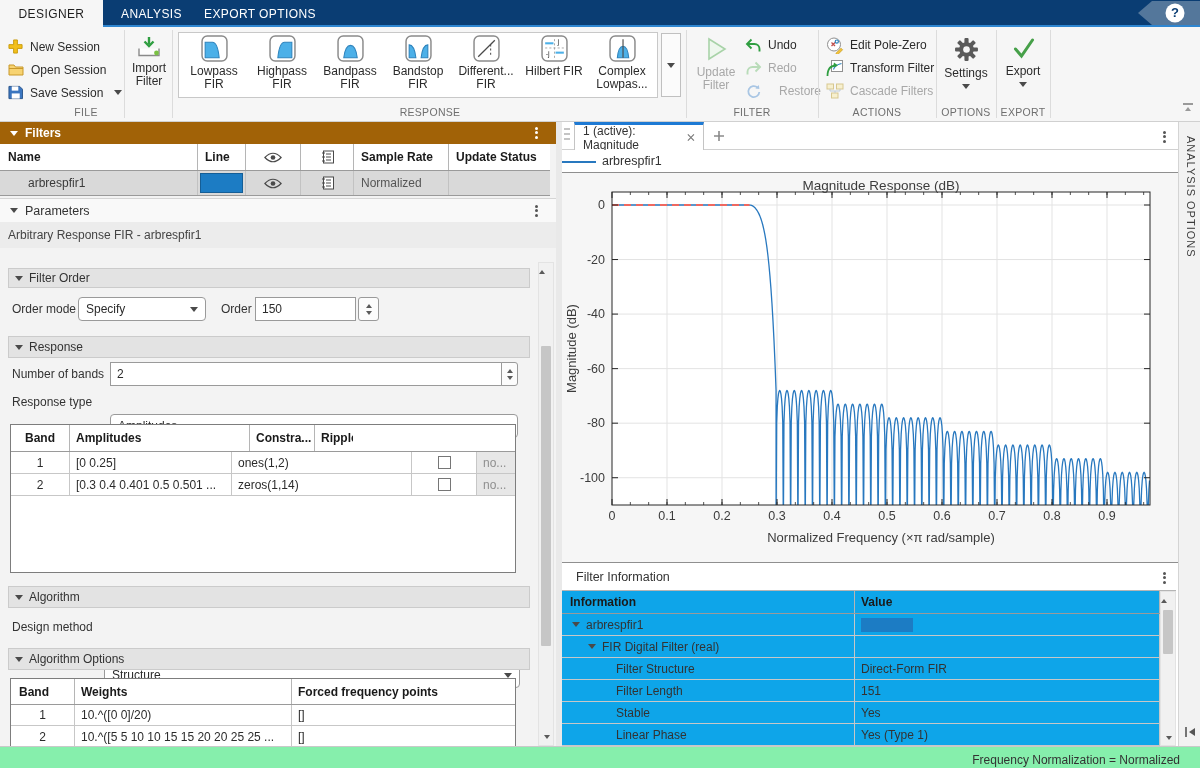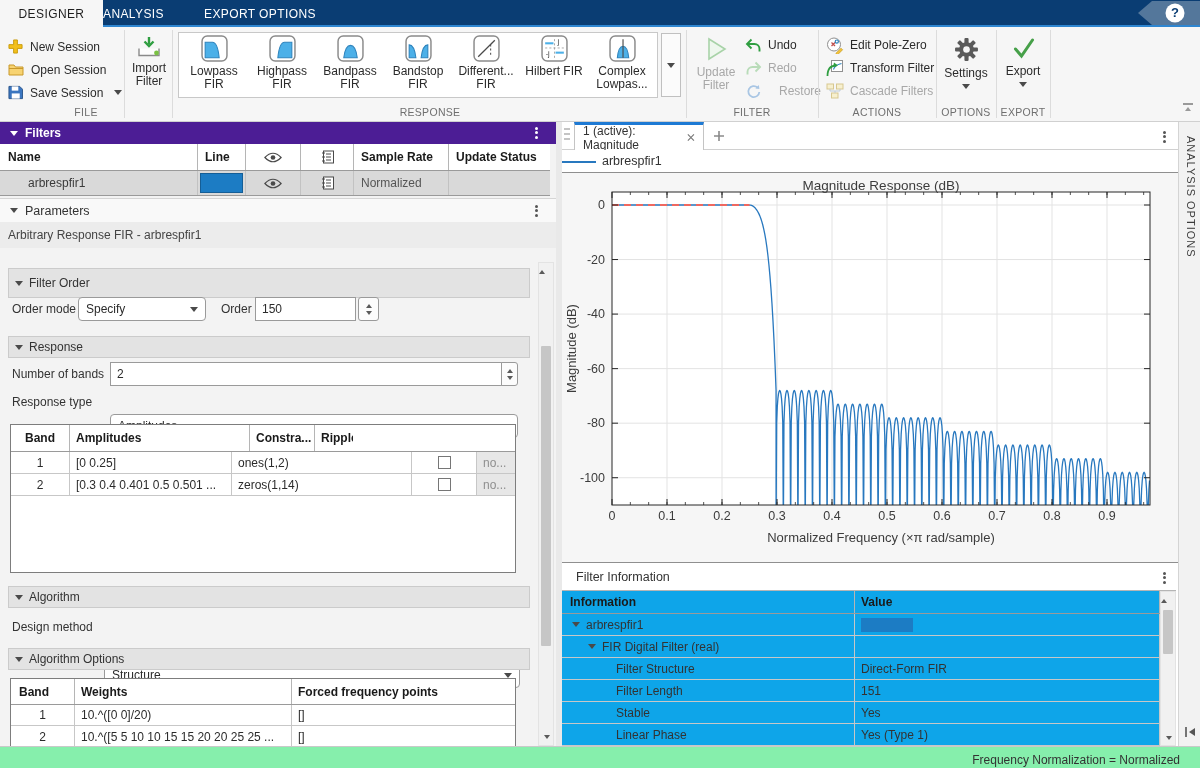"ANALYSIS" div.abs { justify-content: flex-start -> center }
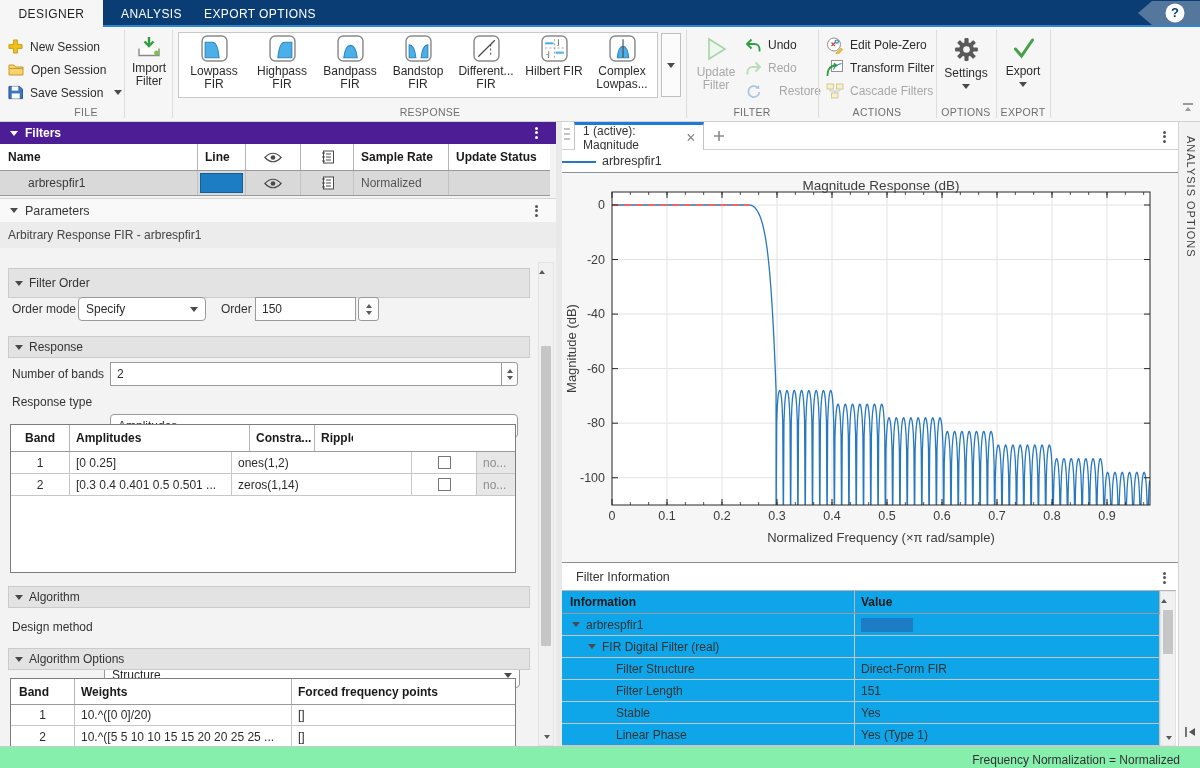"Filters" div.abs { background: #4c1d95 -> #a16207 }
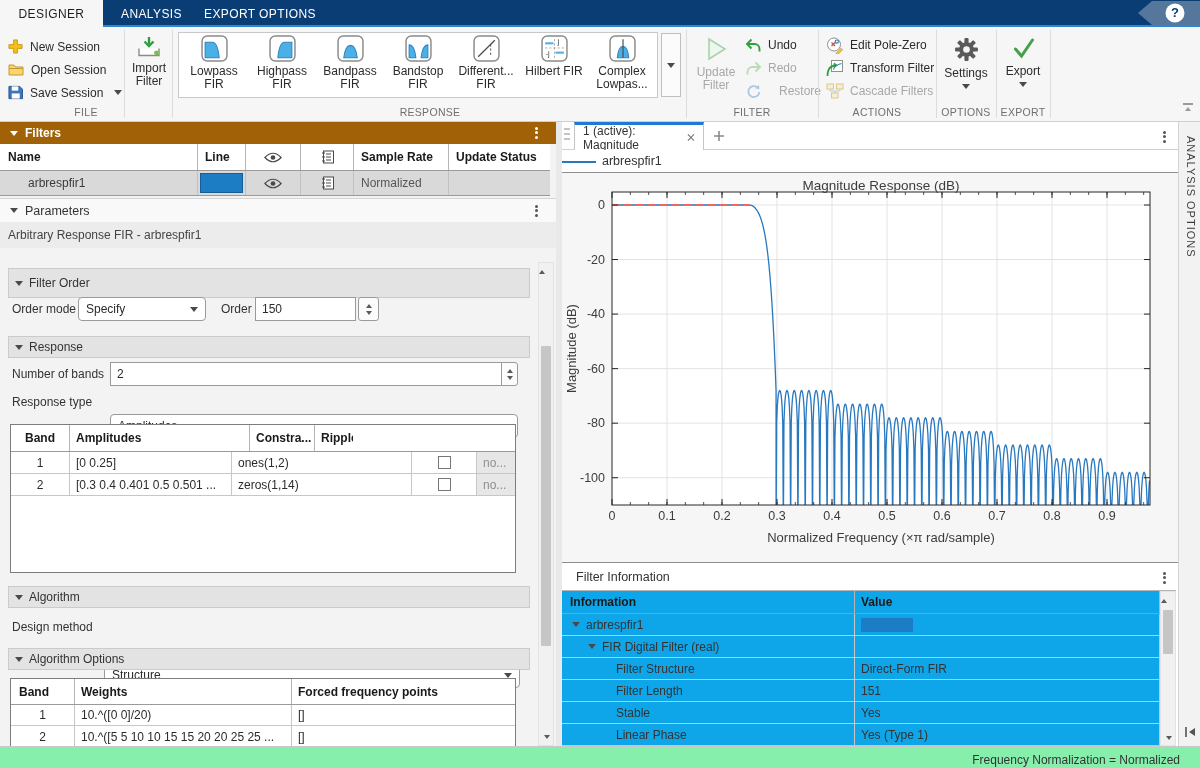"Filter Order" div.abs { height: 30px -> 20px }
